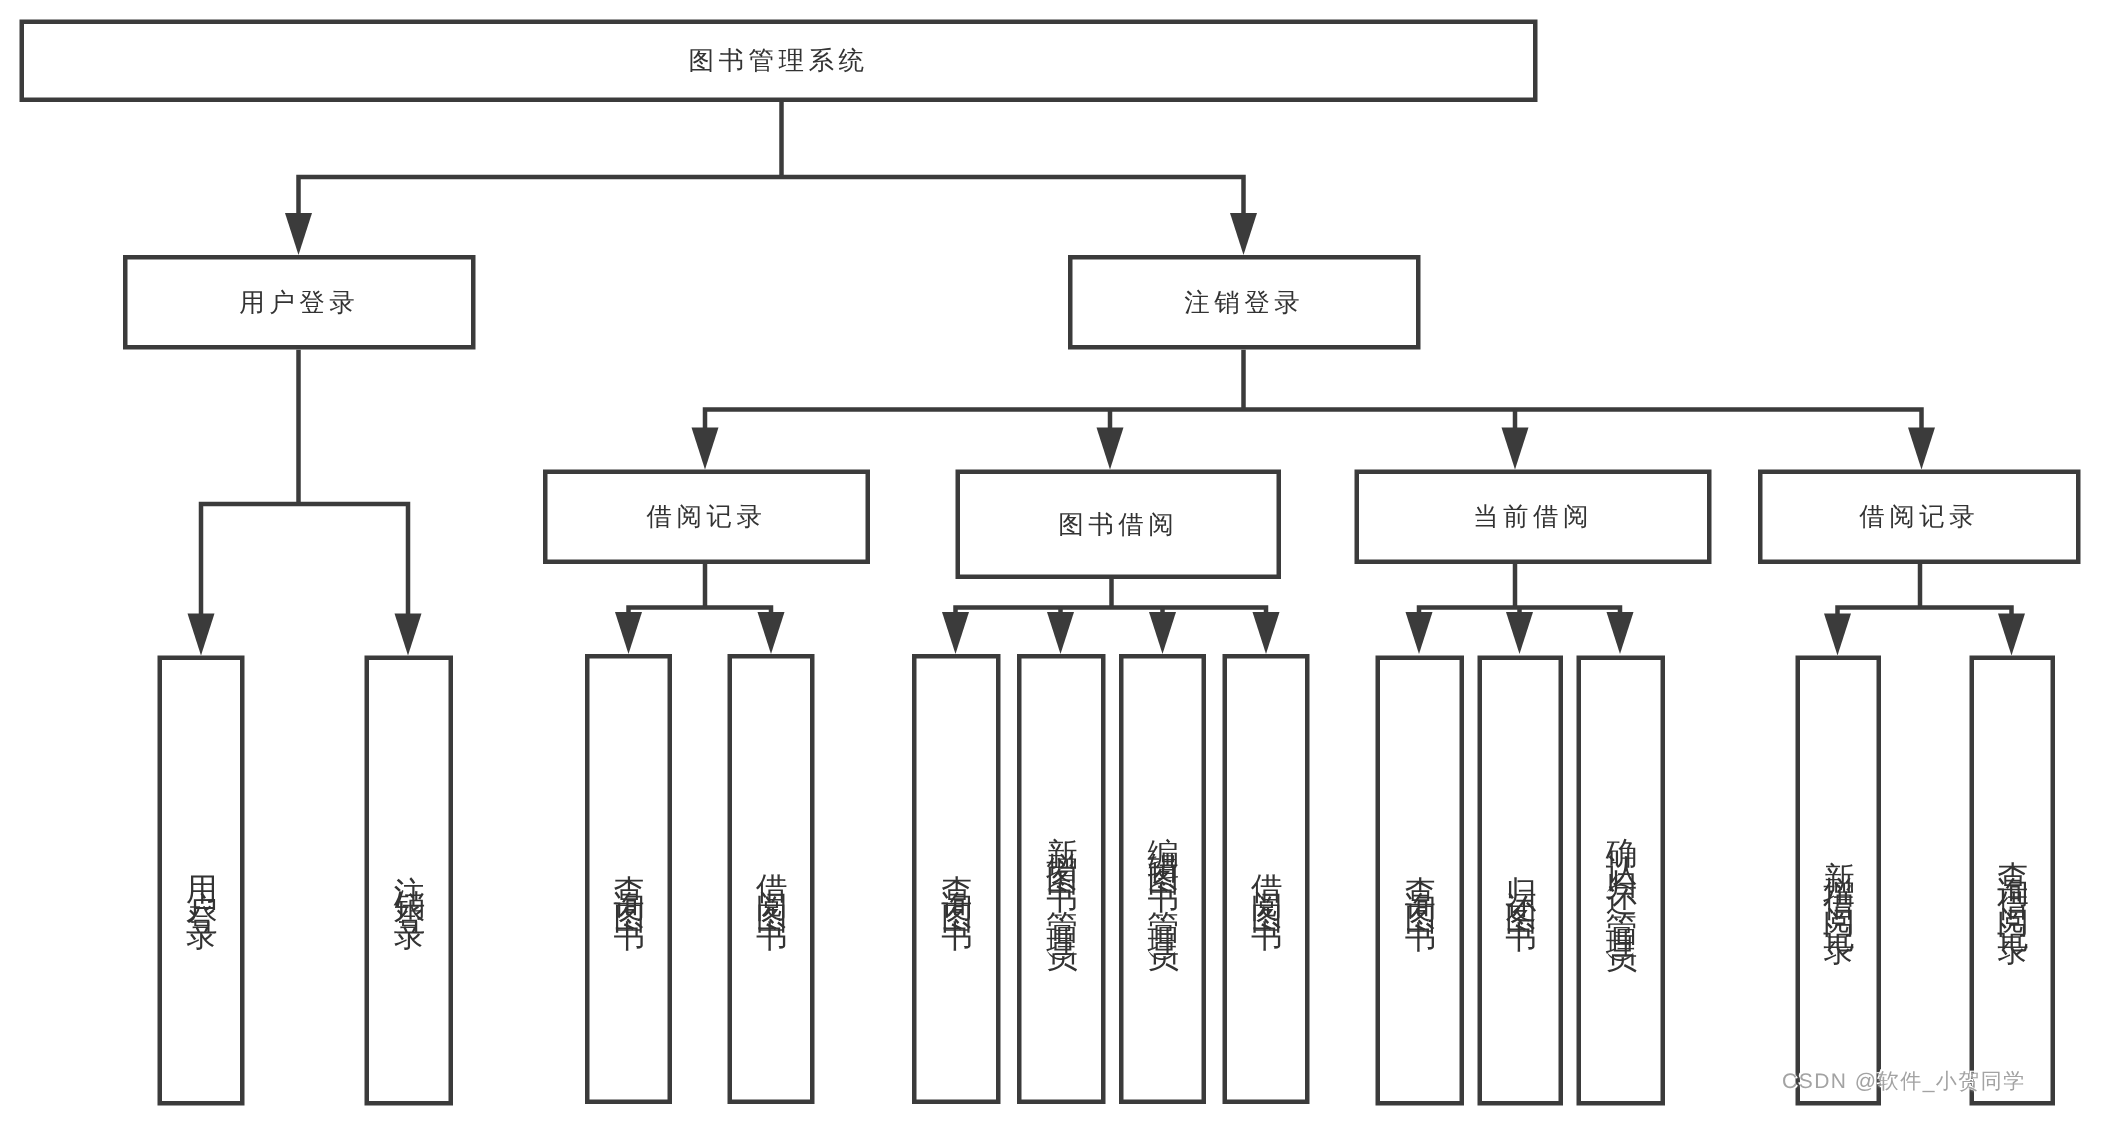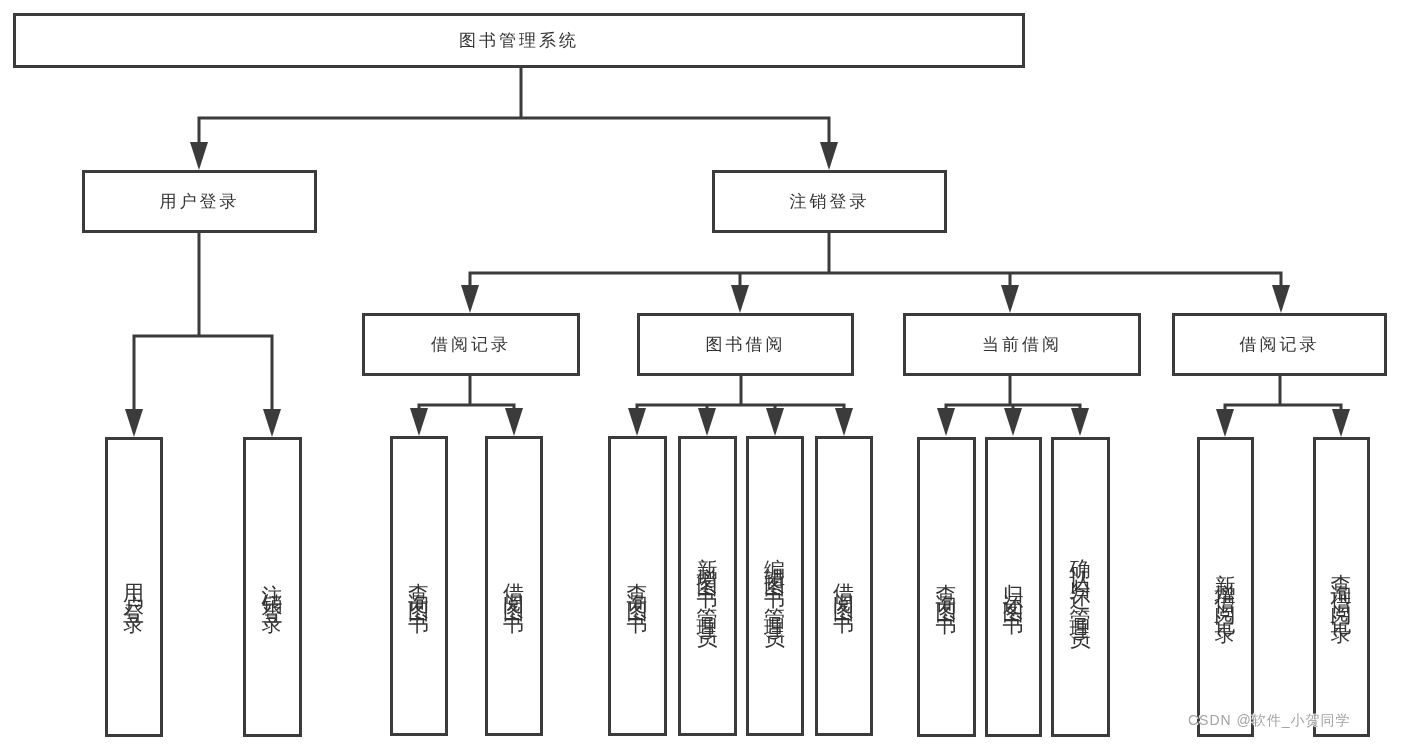"图书借阅" div.node { height: 63px -> 73px }
